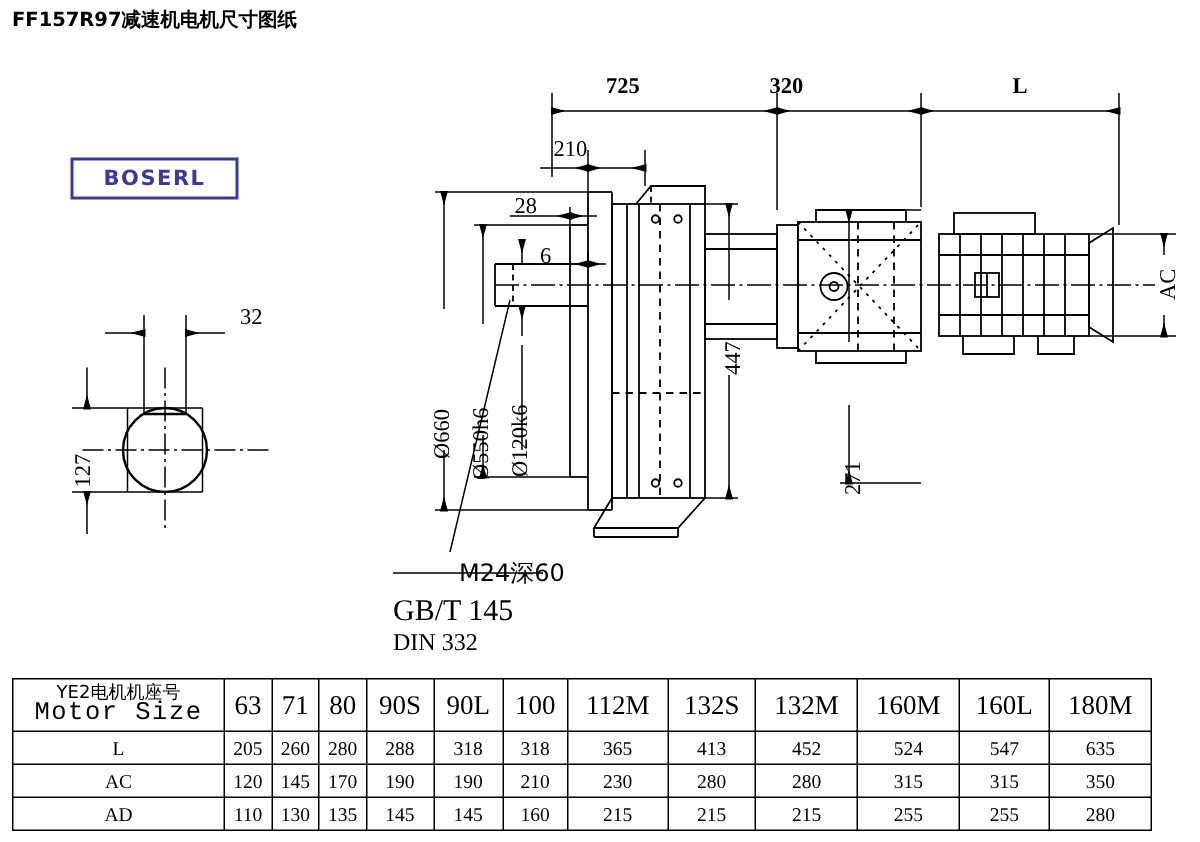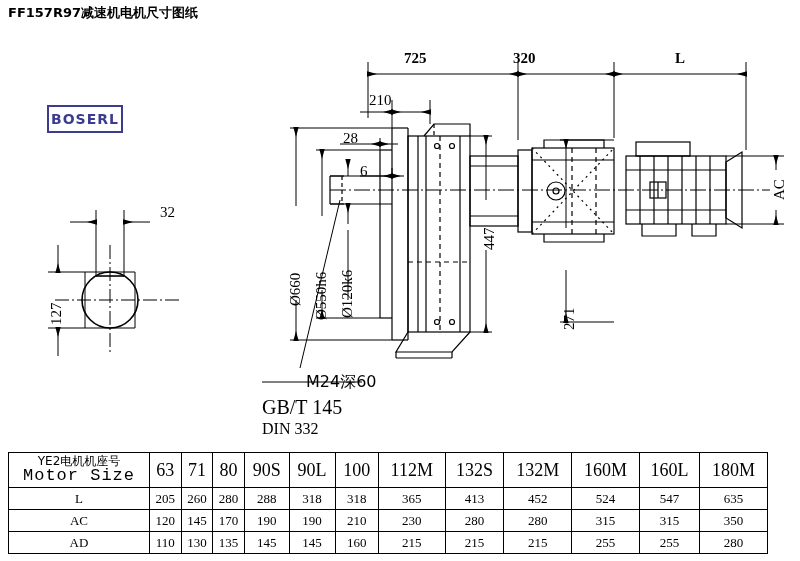"BOSERL" #logo-box { width: 76px -> 112px }
